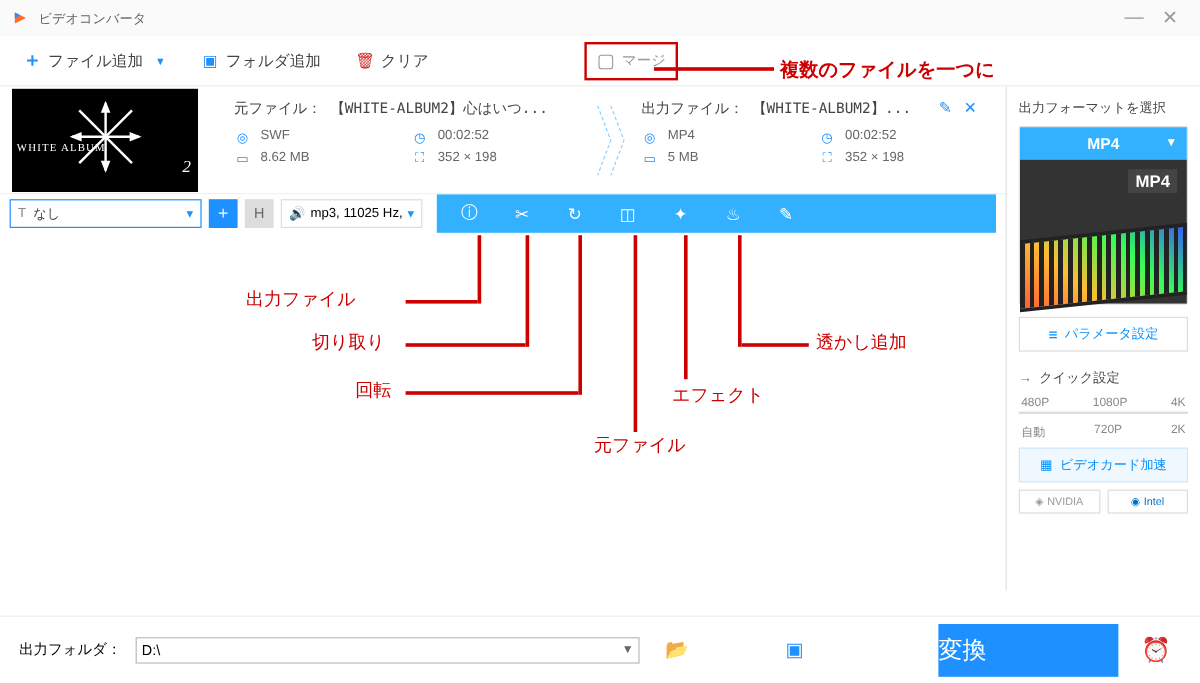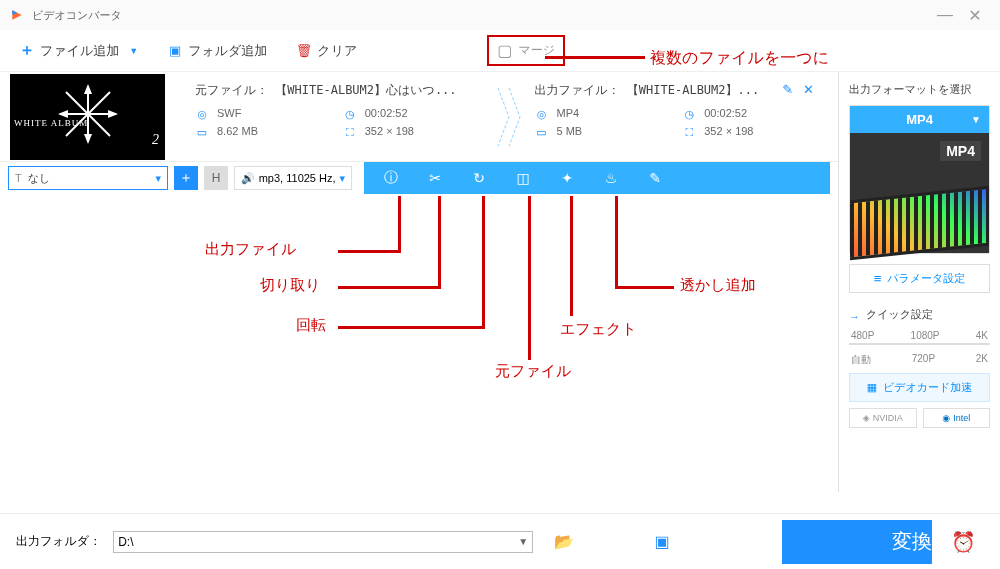"複数のファイルを一つに" .merge-anno { font-weight: none -> bold }
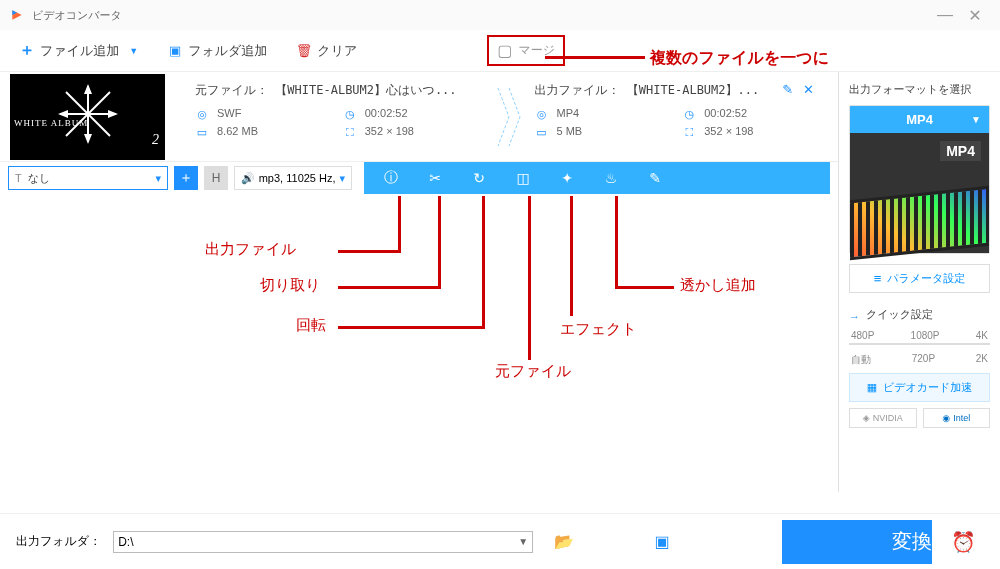"変換" .convert-btn { justify-content: flex-end -> flex-start }
